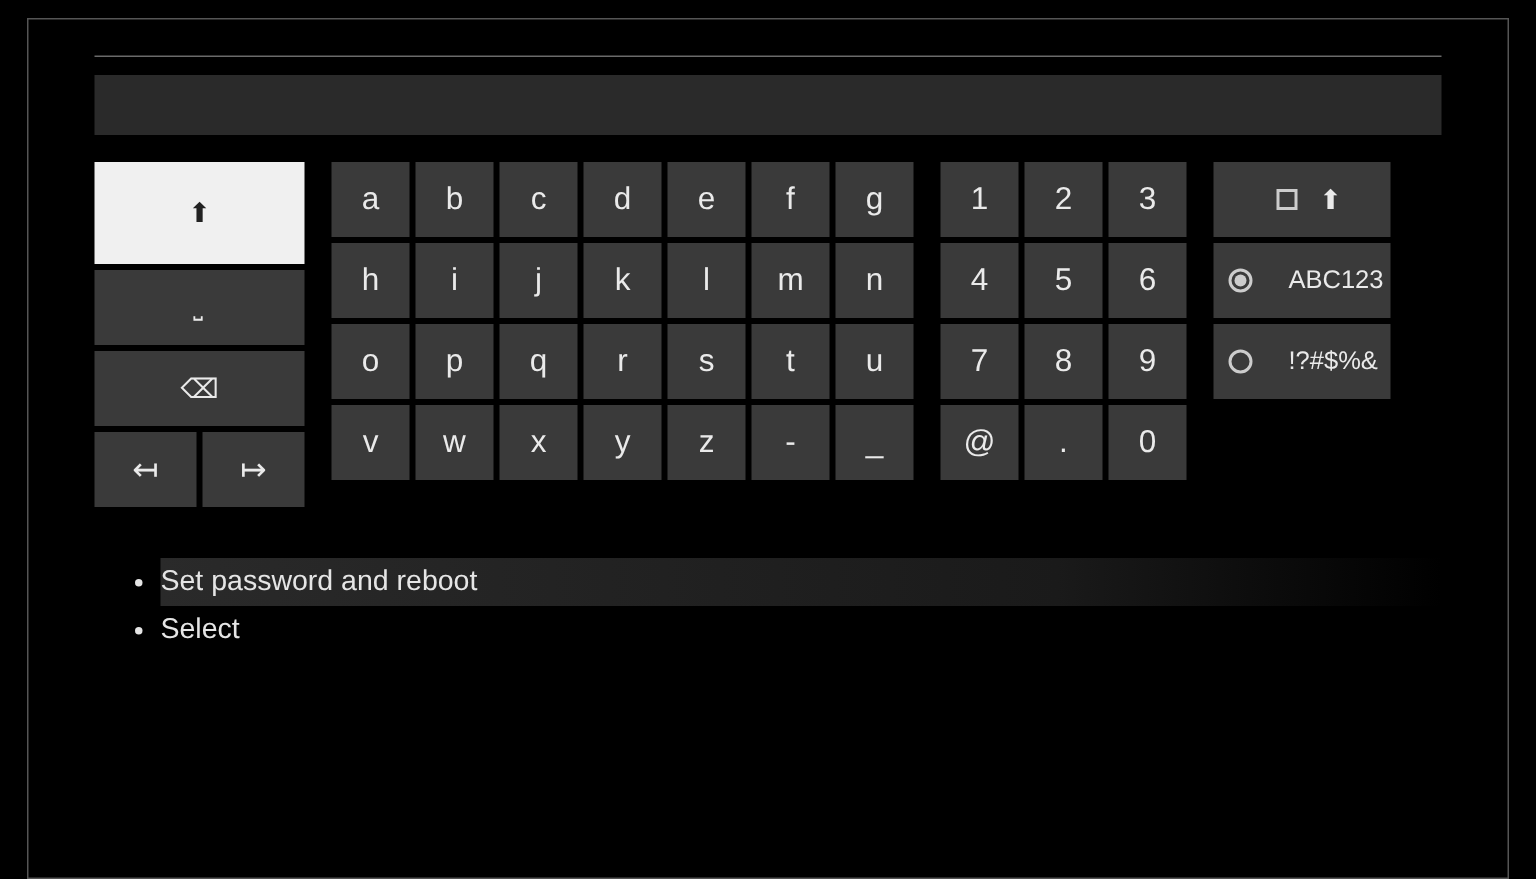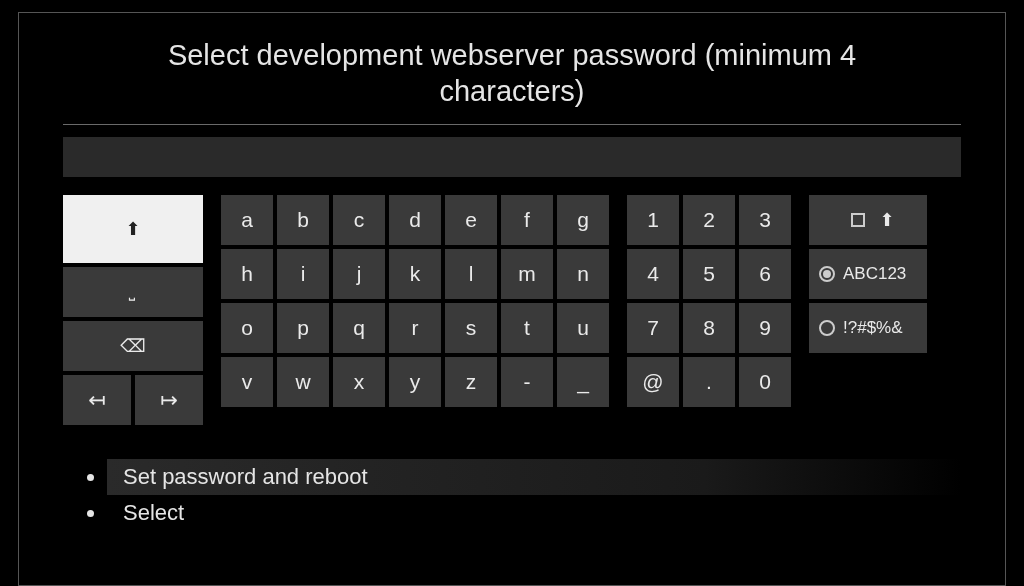"Select development webserver password" h1.title { html: <h1>Select development webserver password (minimum 4 characters)</h1> -> none }
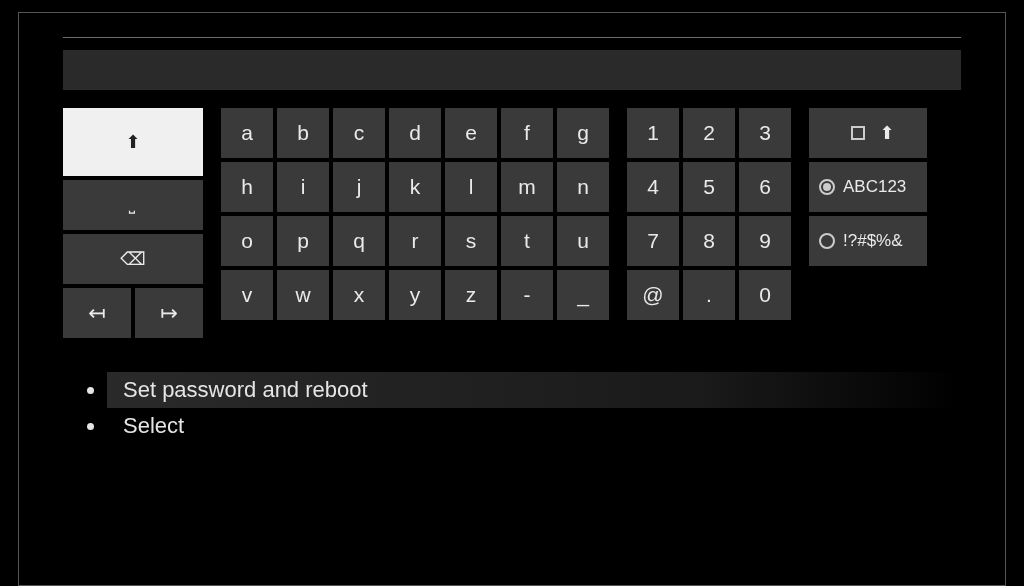"ABC123" .mode-panel .key { gap: 8px -> 24px }
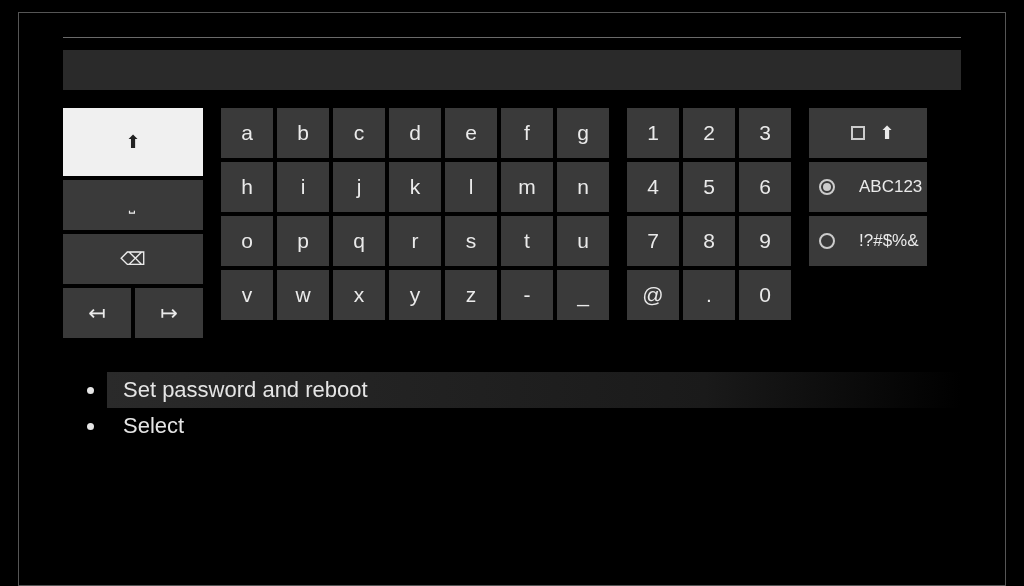"Set password and reboot" .options li { font-size: 22px -> 19px; padding: 5px 16px -> 5px 0 }
